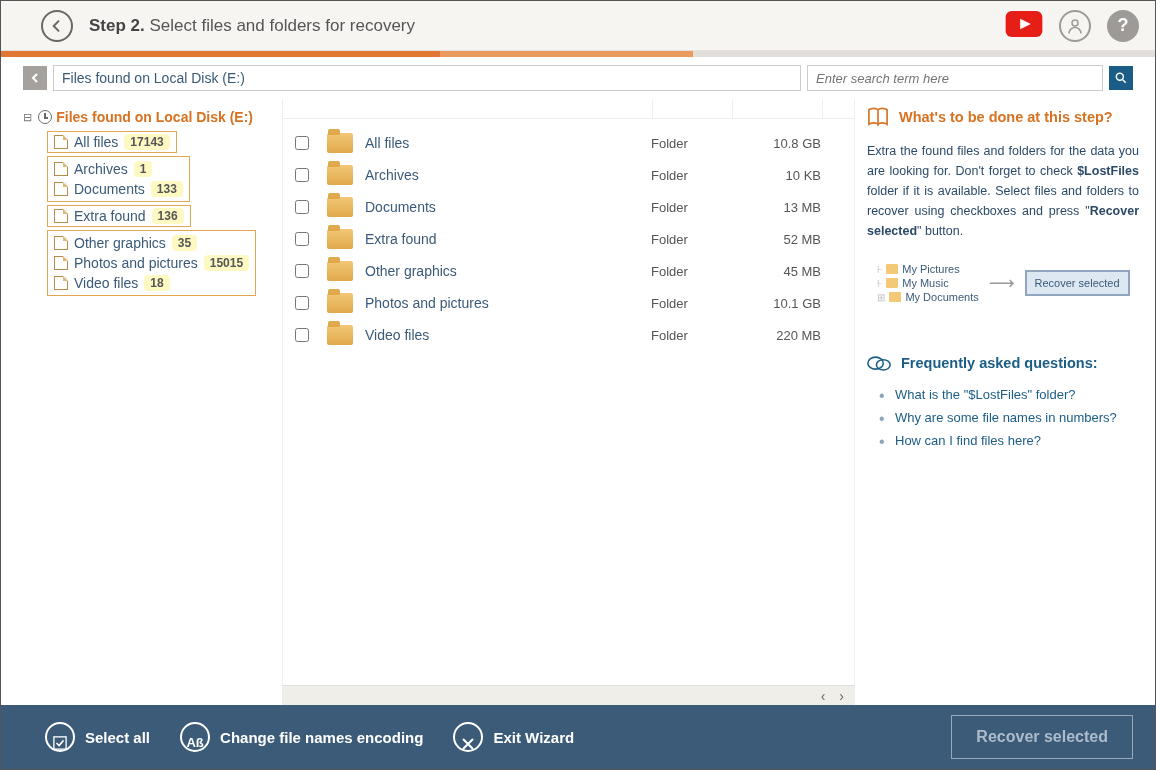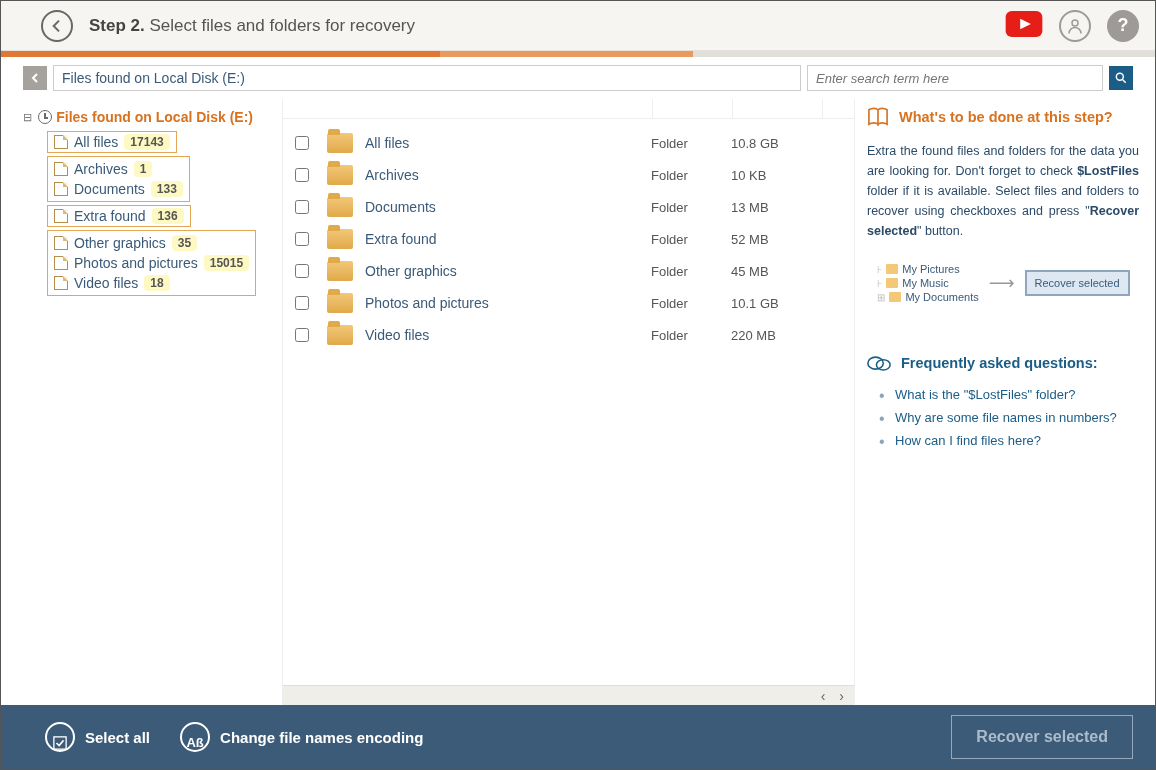"10.8 GB" .list-size { text-align: left -> right }
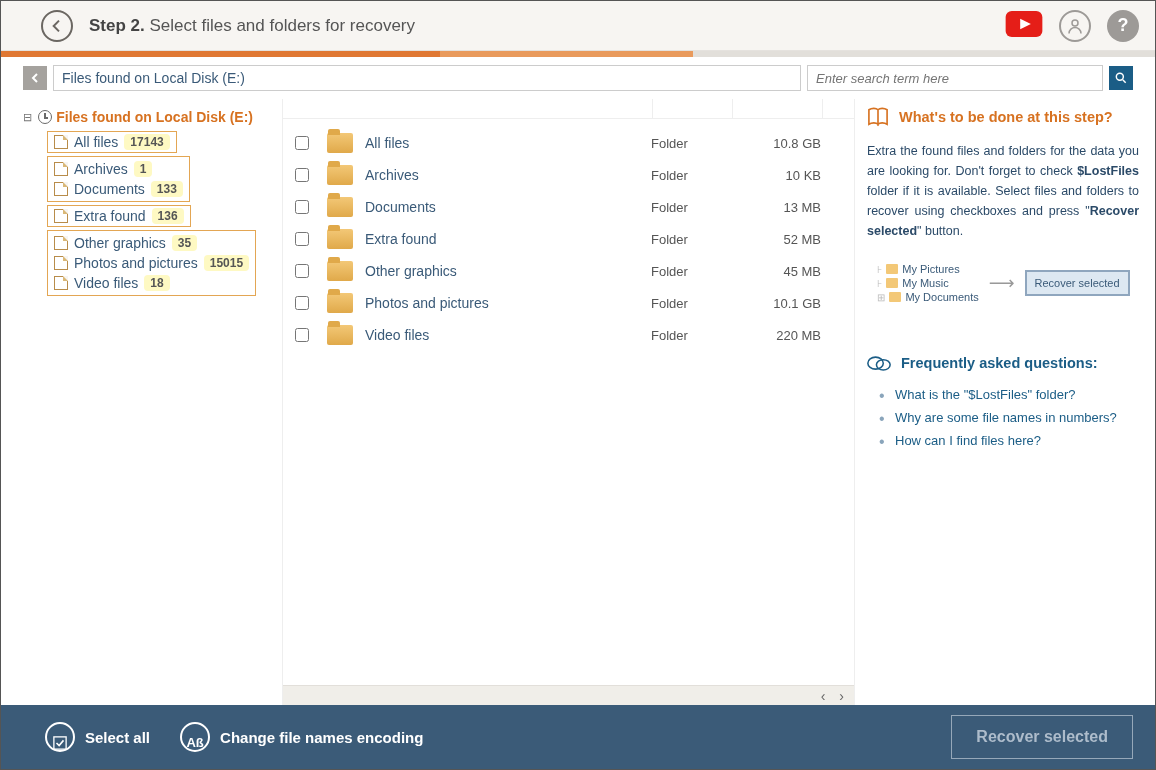"Exit Wizard" div.bb-btn { html: none -> <div> <div> <svg> <path></path> </svg> </div> <span>Exit Wizard</span> </div> }
